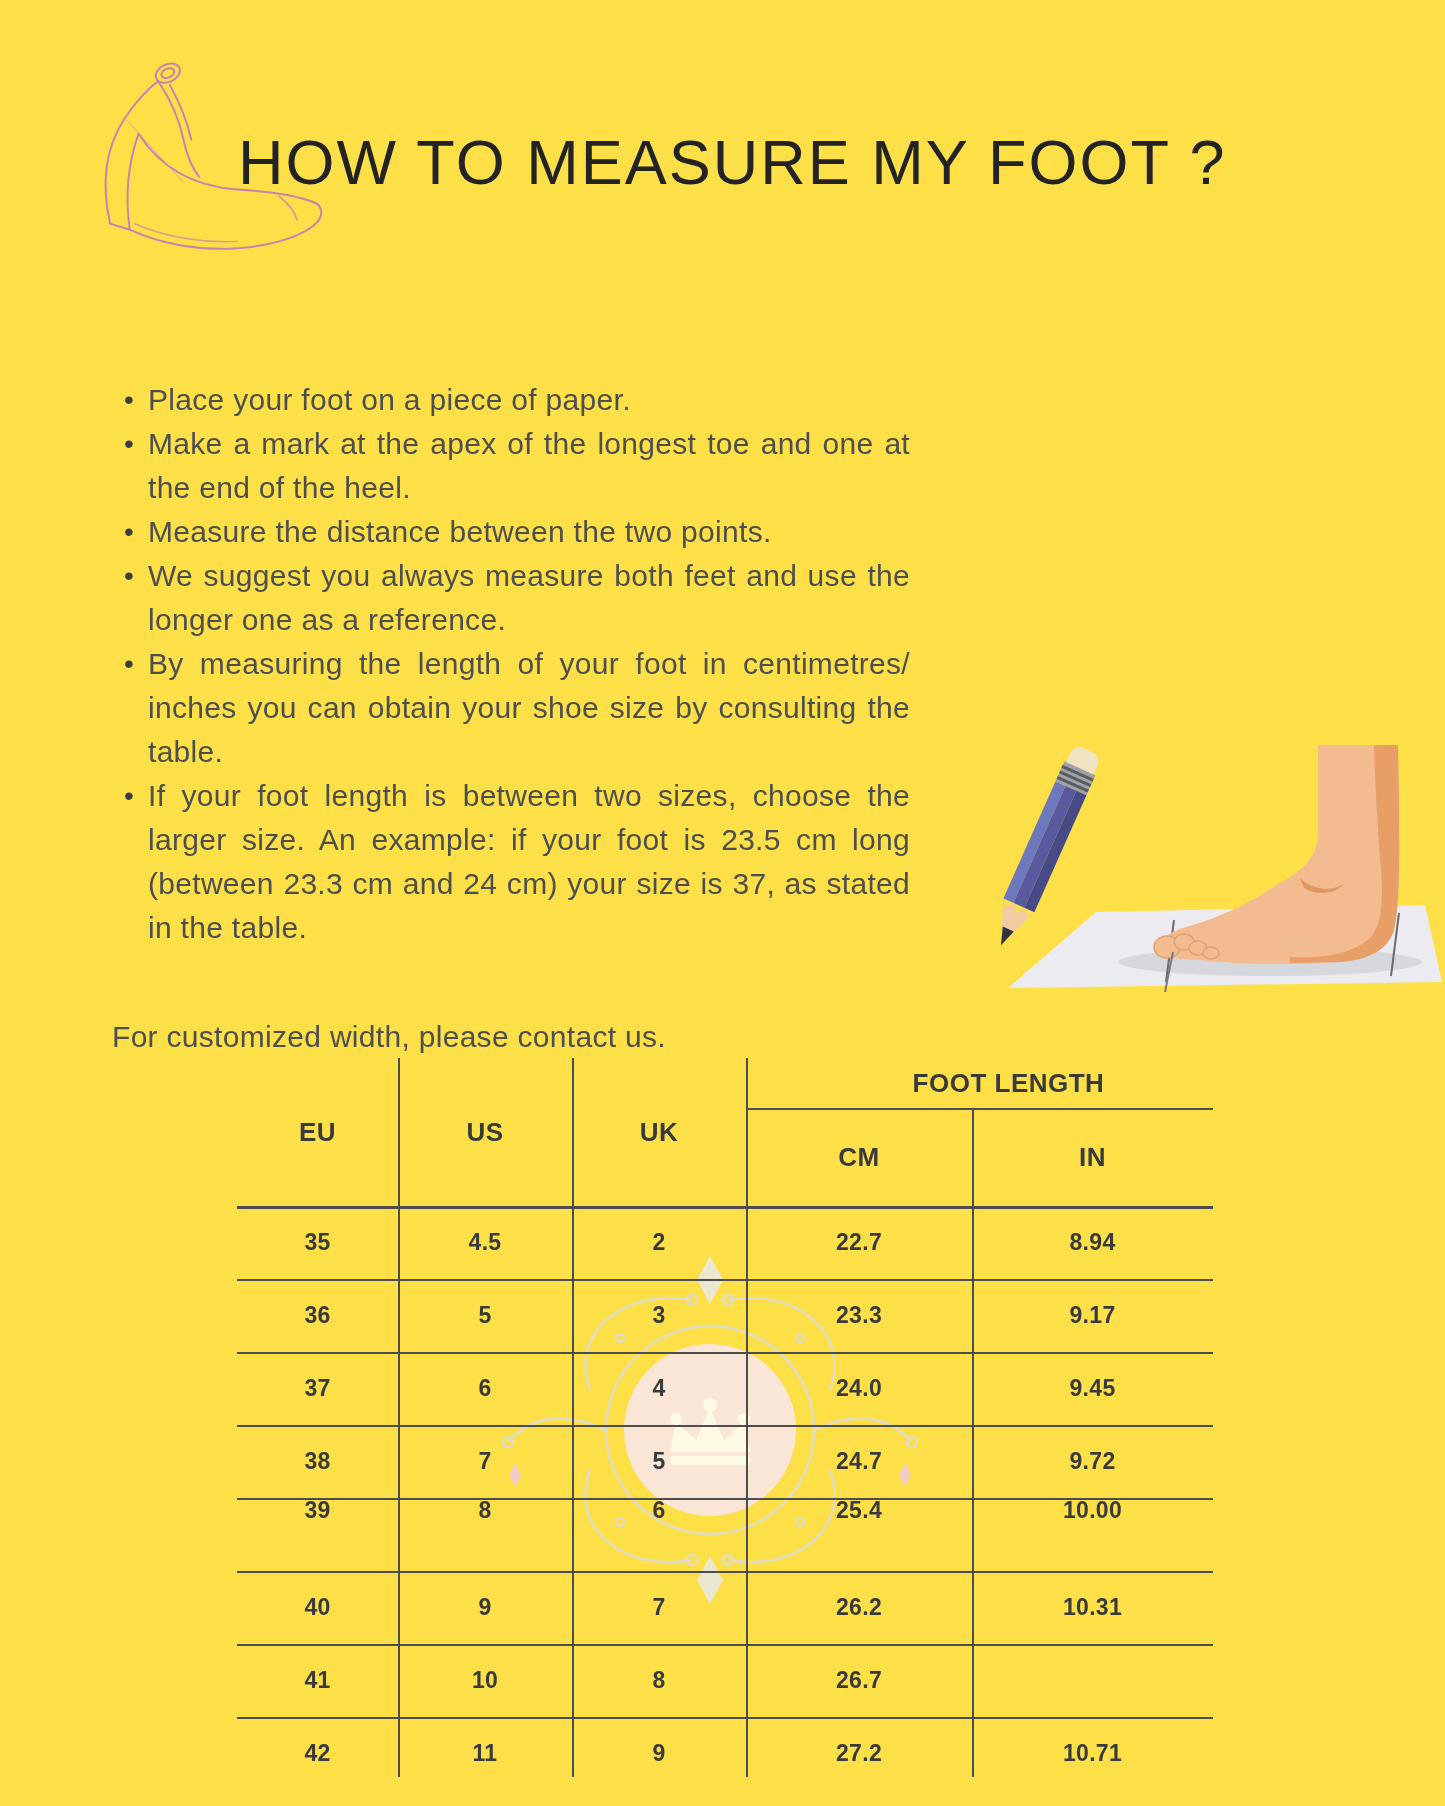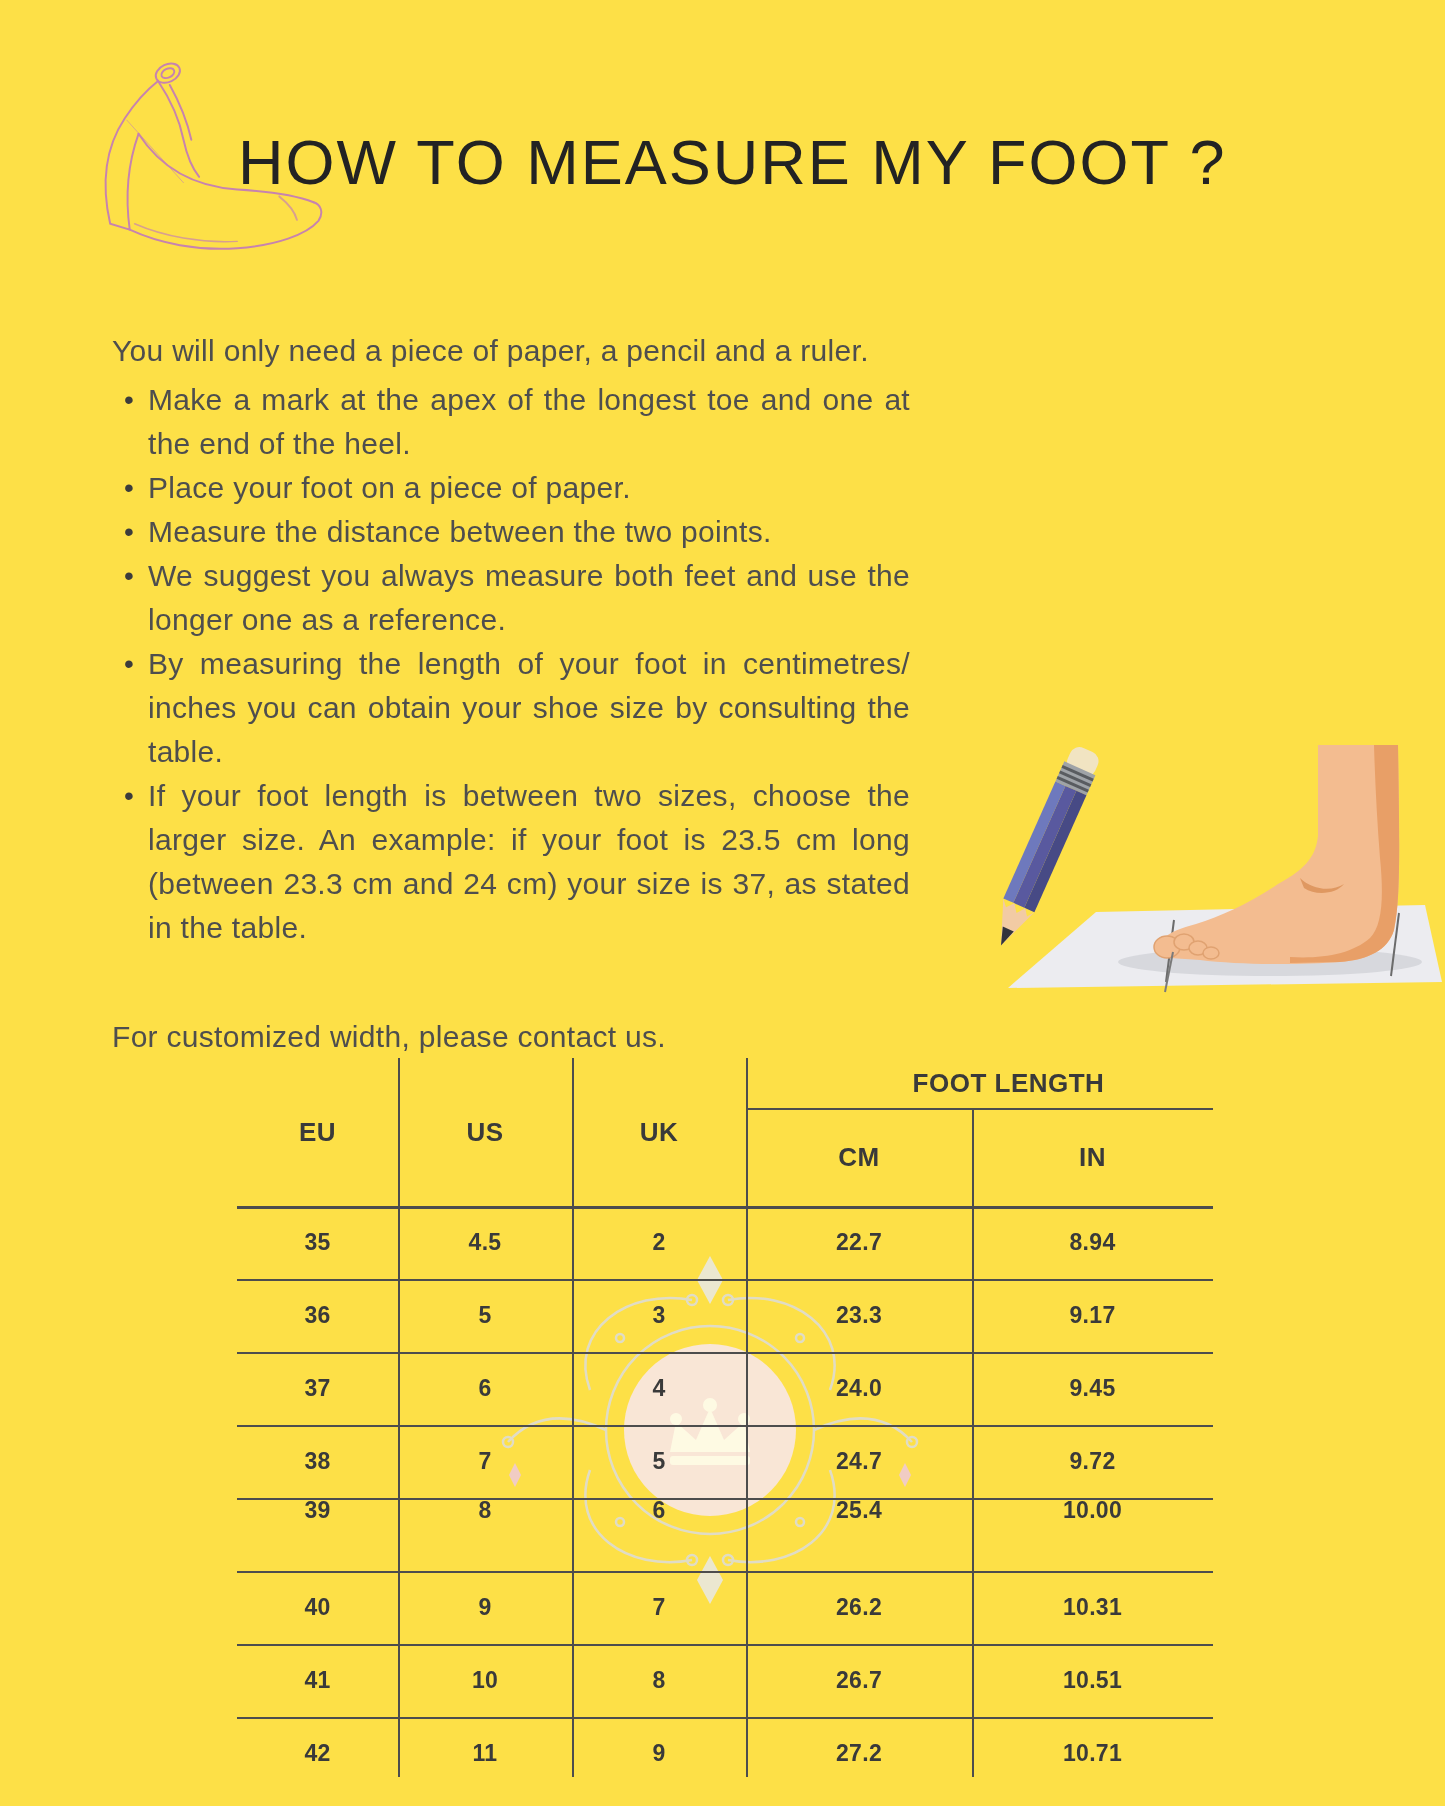"You will only need a" p.intro { html: <p>You will only need a piece of paper, a pencil and a ruler.</p> -> none }
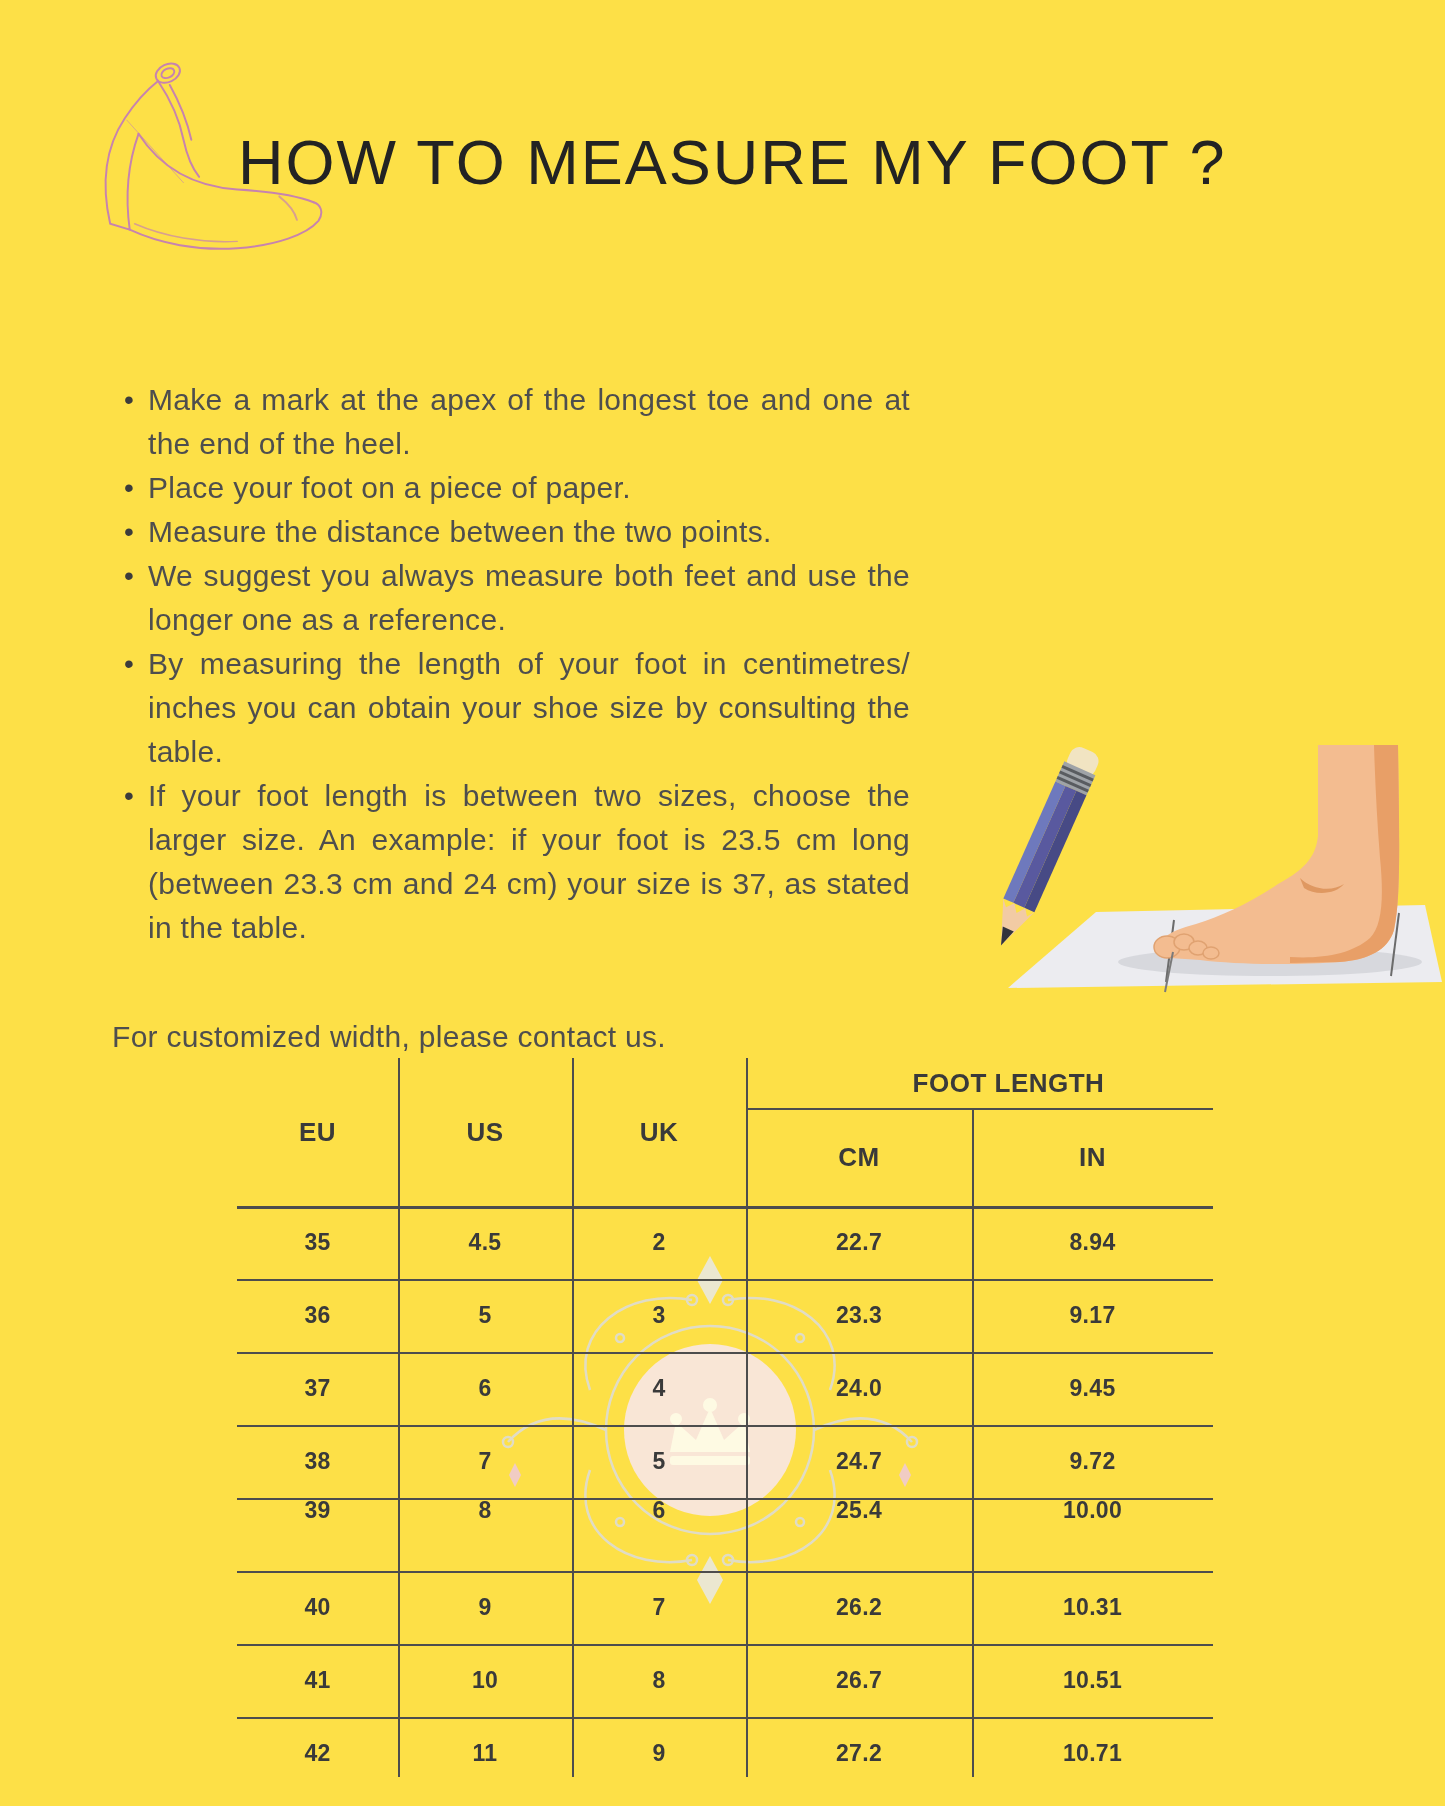"Make a mark at the" li { order: before "Place your foot on a" -> after "Place your foot on a" }
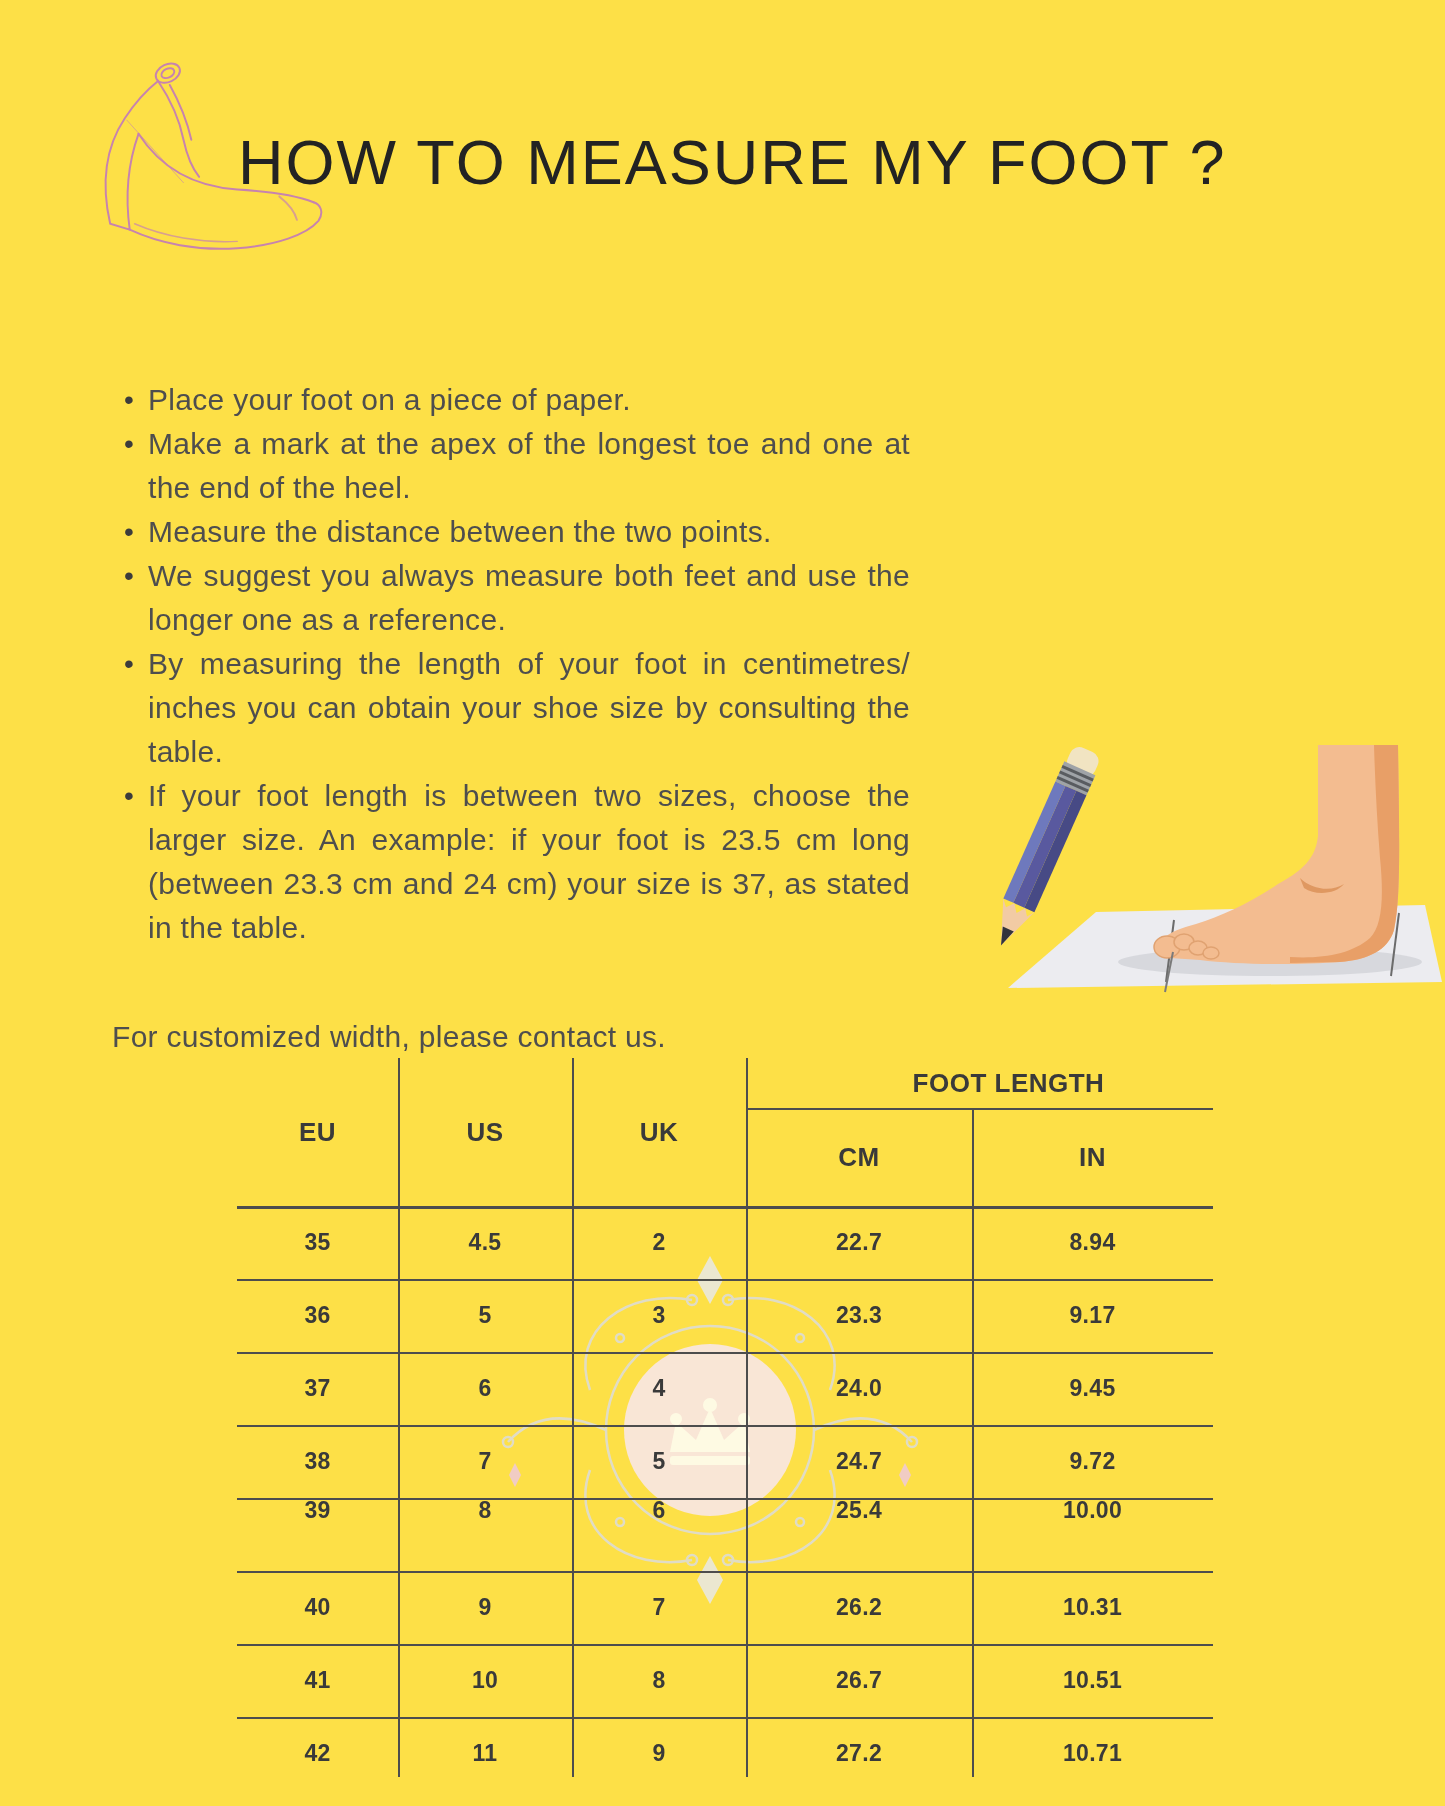"10.51" div.cell { html: <div>10.51</div> -> none }
